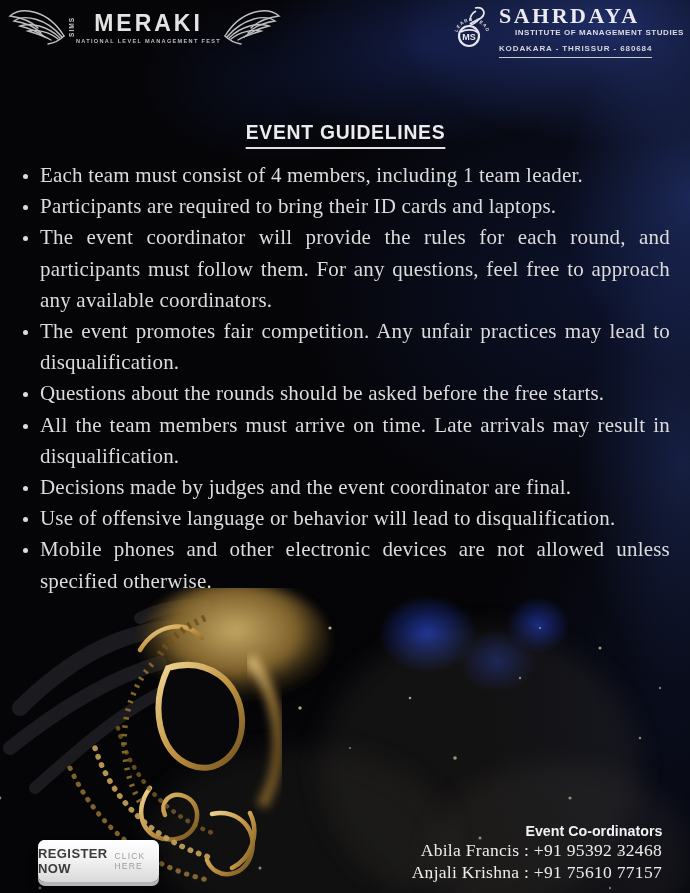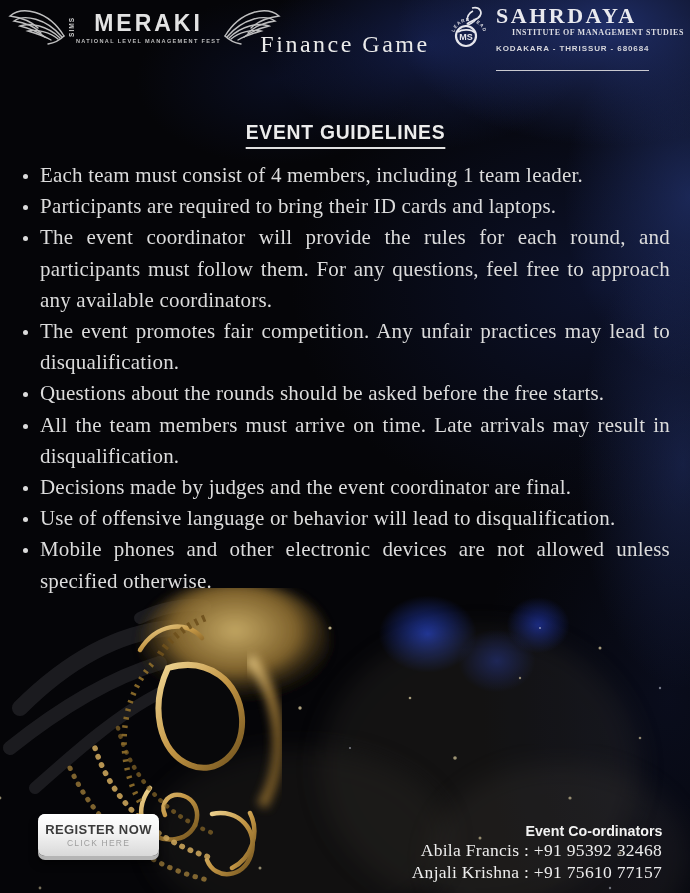"Finance Game" div.event-subtitle { html: <div>Finance Game</div> -> none }
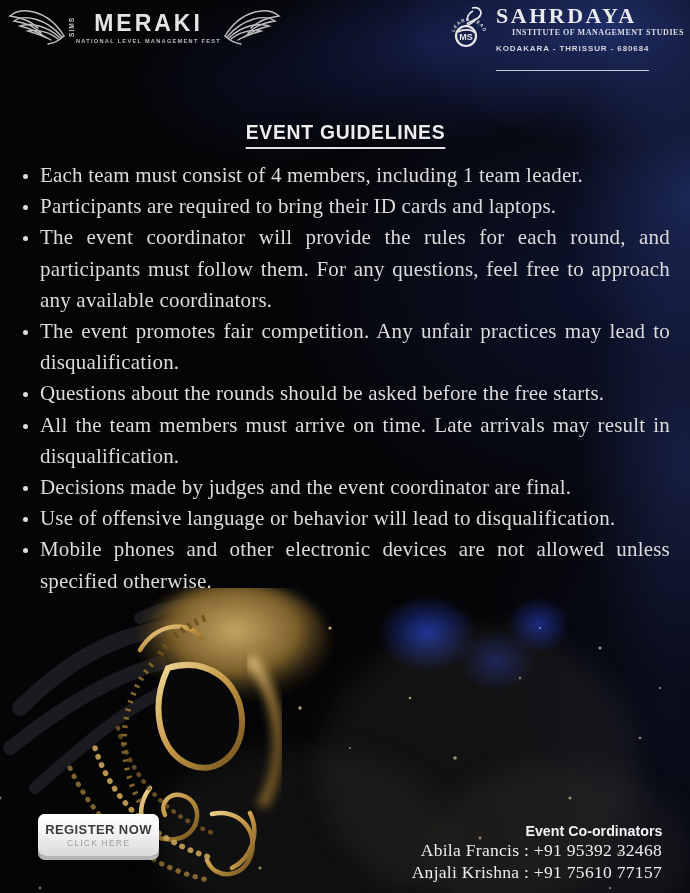"INSTITUTE OF MANAGEMENT STUDIES" .sahrdaya-line2 { font-family: Liberation Serif, serif -> Liberation Sans, sans-serif }
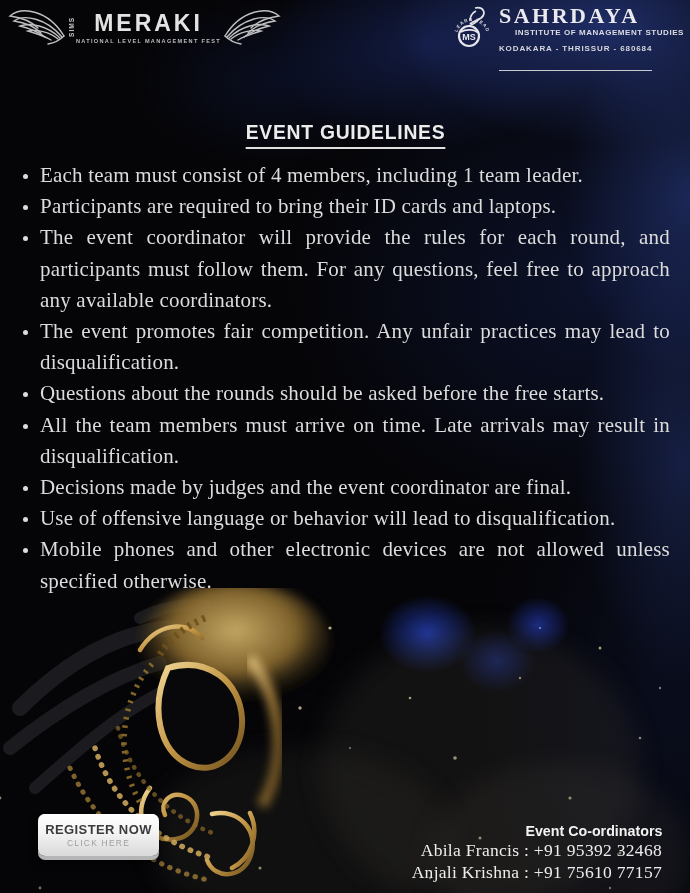"KODAKARA - THRISSUR - 680684" .sahrdaya-line3 { padding-bottom: 17px -> 4px }
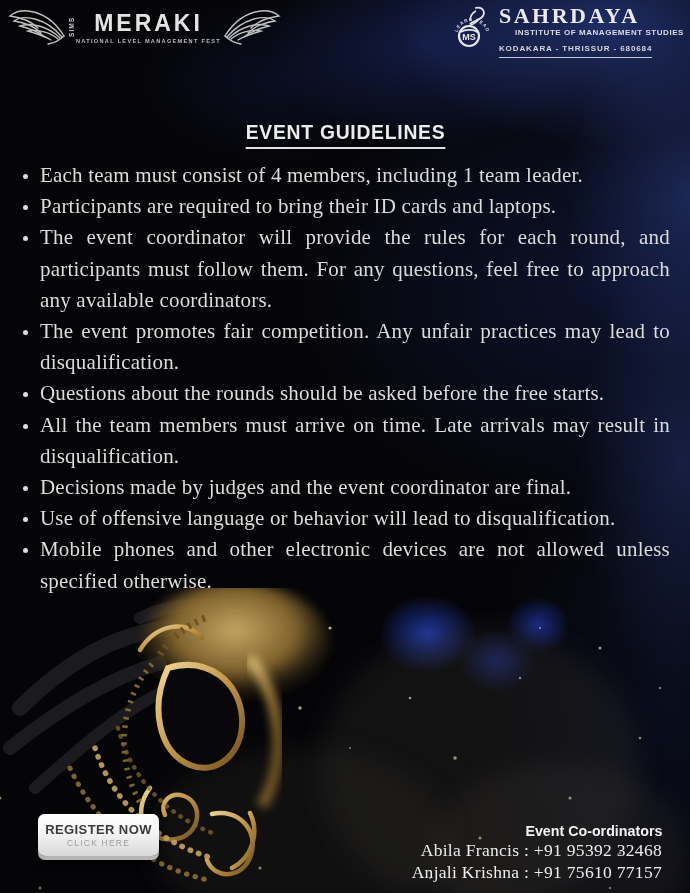"REGISTER NOW" .register-btn { flex-direction: column -> row; top: 814px -> 840px }
